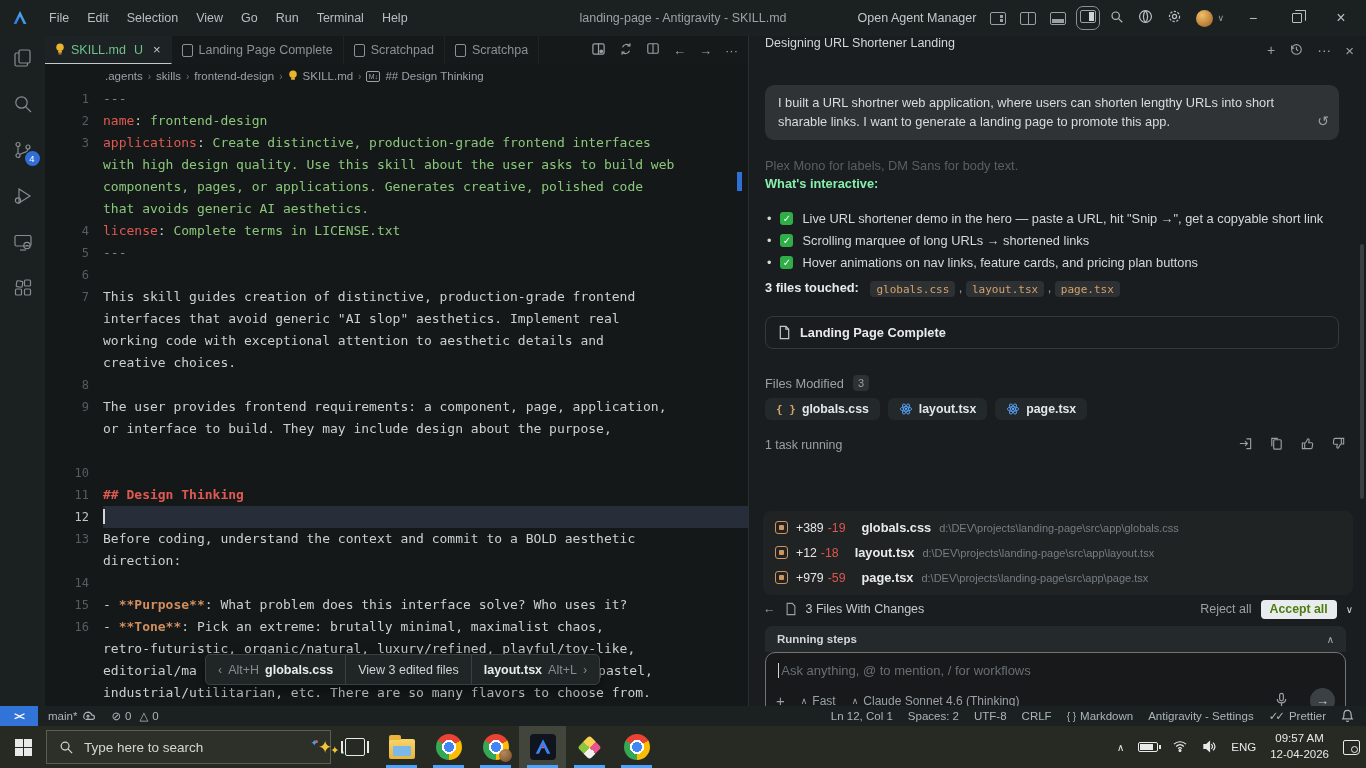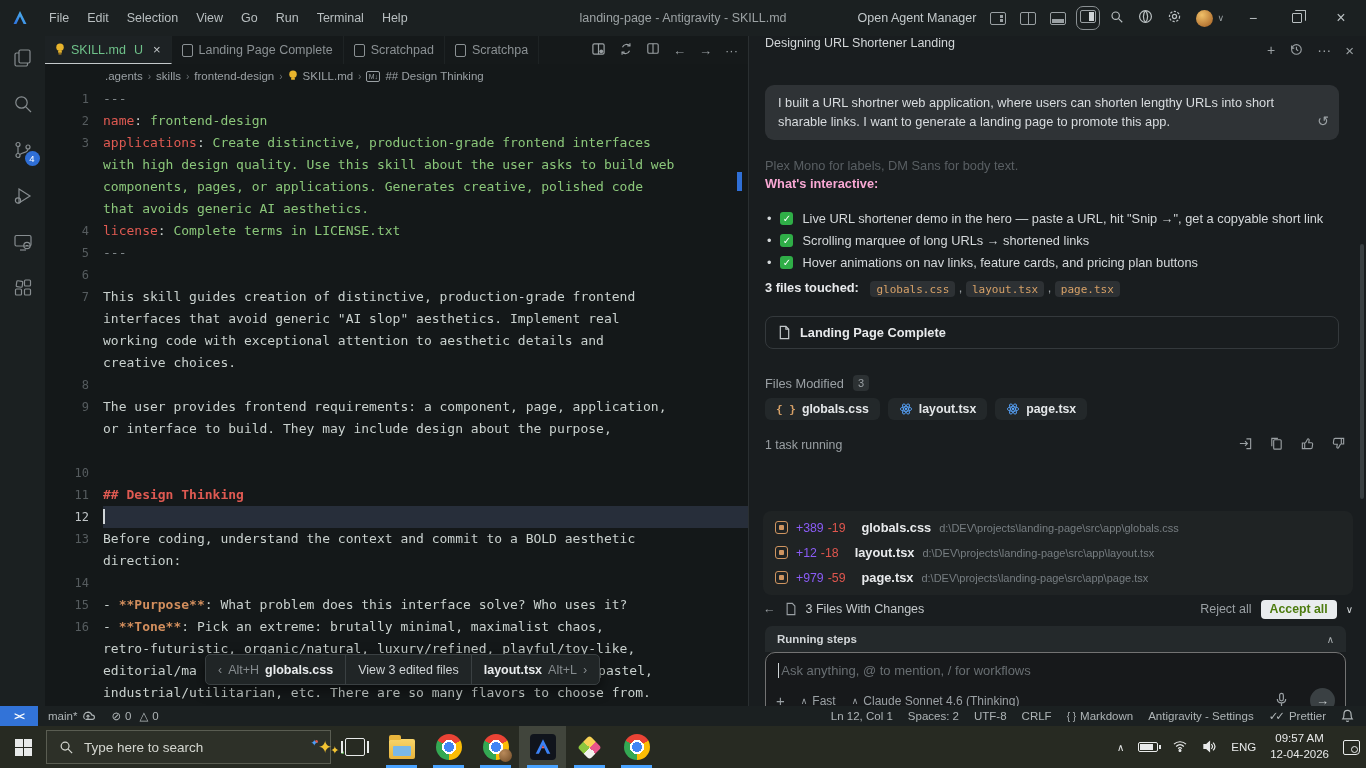"What's interactive:" #interactive-heading { color: #f9a8d4 -> #86efac }
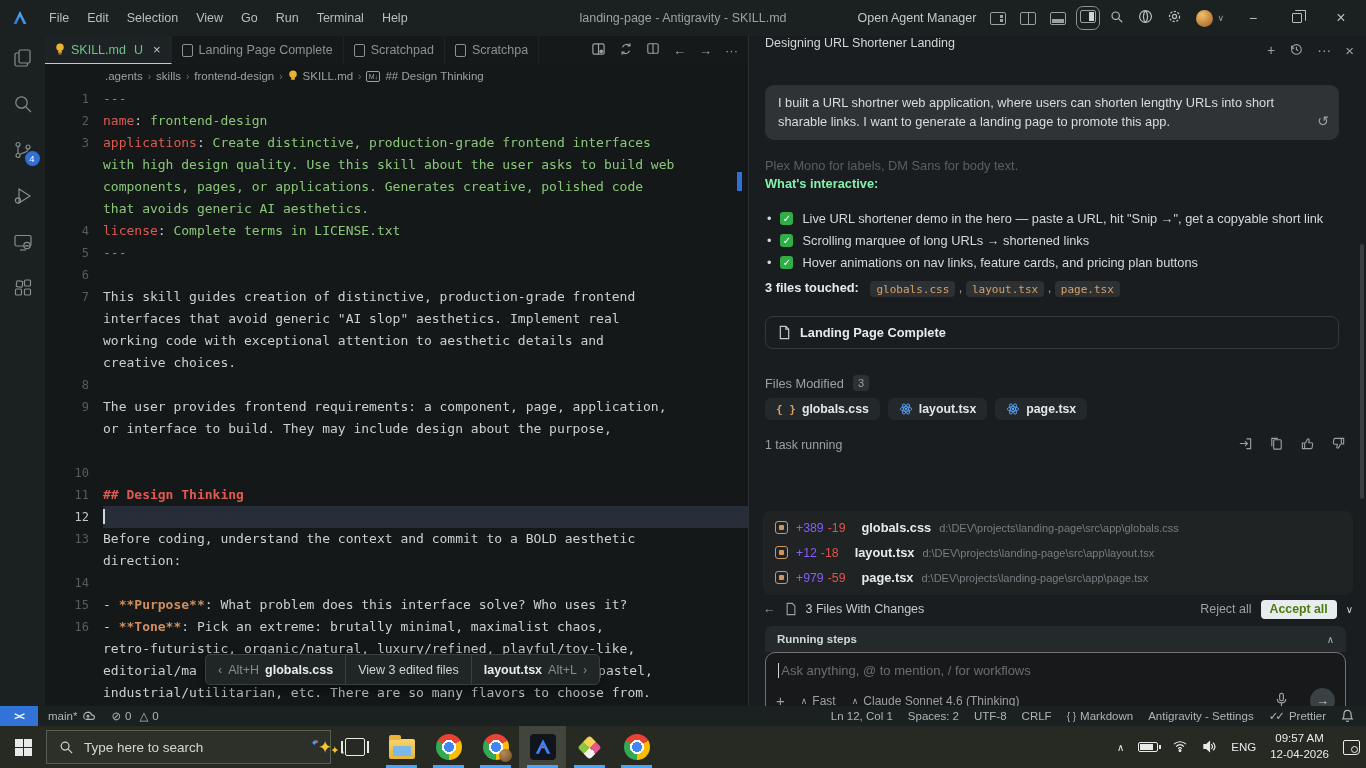"+389" .add { color: #8b5cf6 -> #e5e5e5 }
